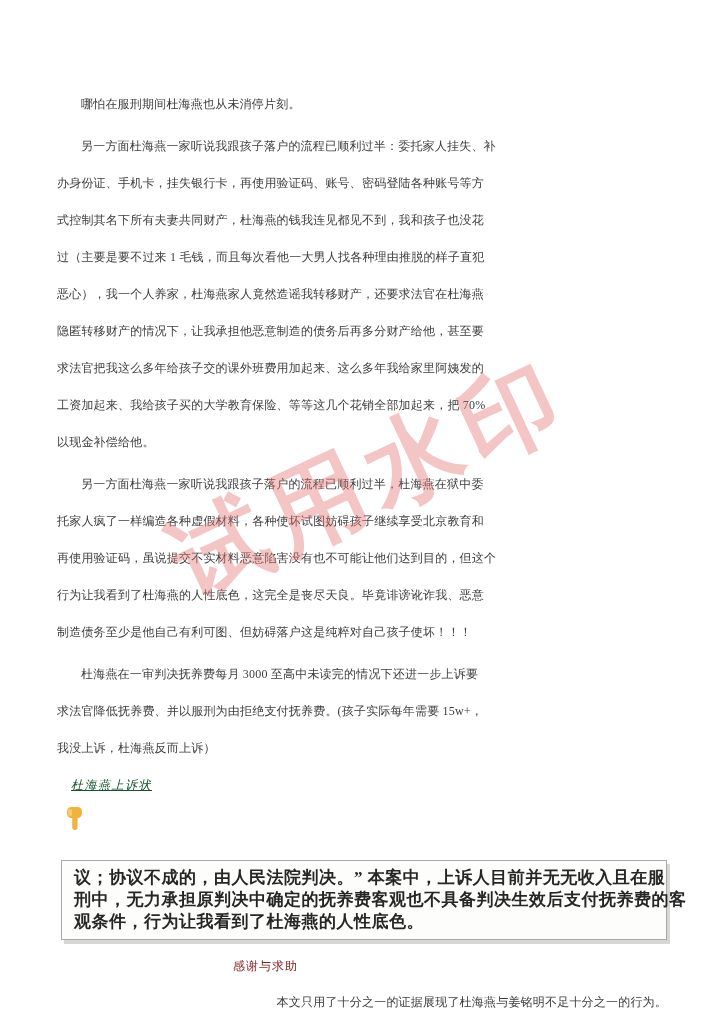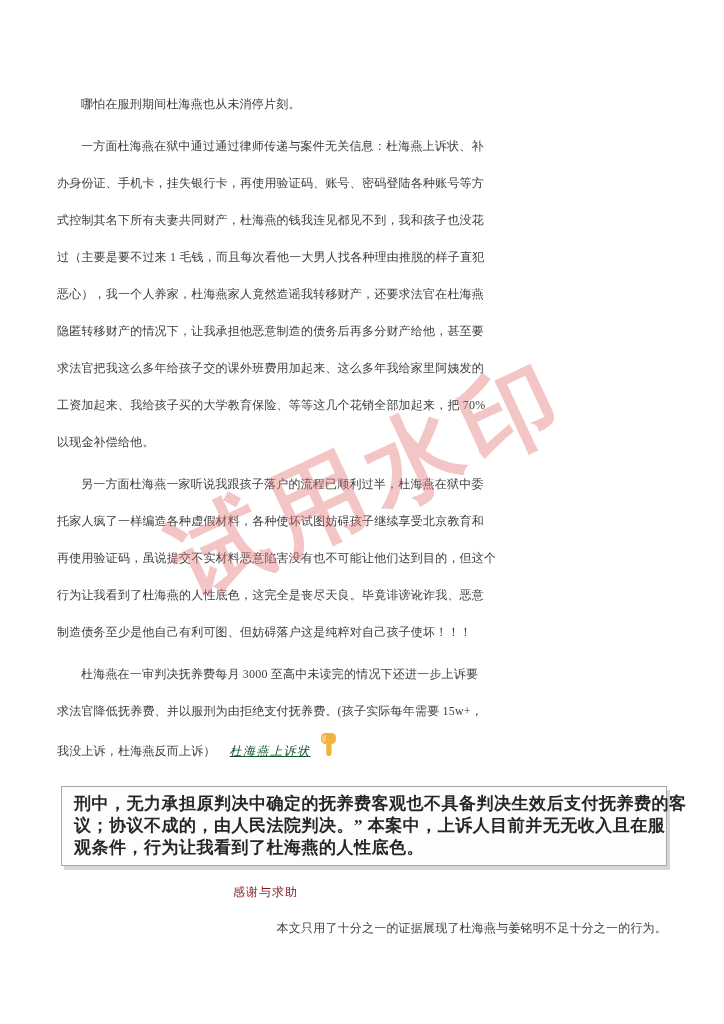"一方面杜海燕在狱中通过通过律师传递与案件无关信息：杜海燕上诉状、补" div.tline { text: 一方面杜海燕在狱中通过通过律师传递与案件无关信息：杜海燕上诉状 -> 另一方面杜海燕一家听说我跟孩子落户的流程已顺利过半：委托家人挂失 }
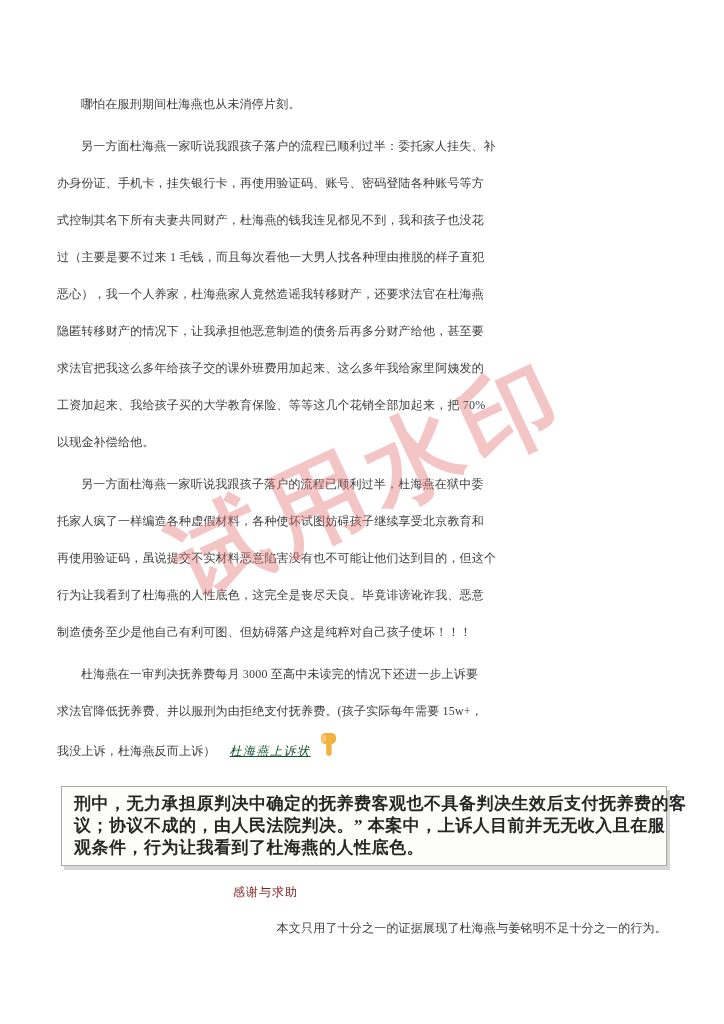"我没上诉，杜海燕反而上诉）" .appeal-line { align-items: flex-end -> flex-start; flex-direction: none -> column }
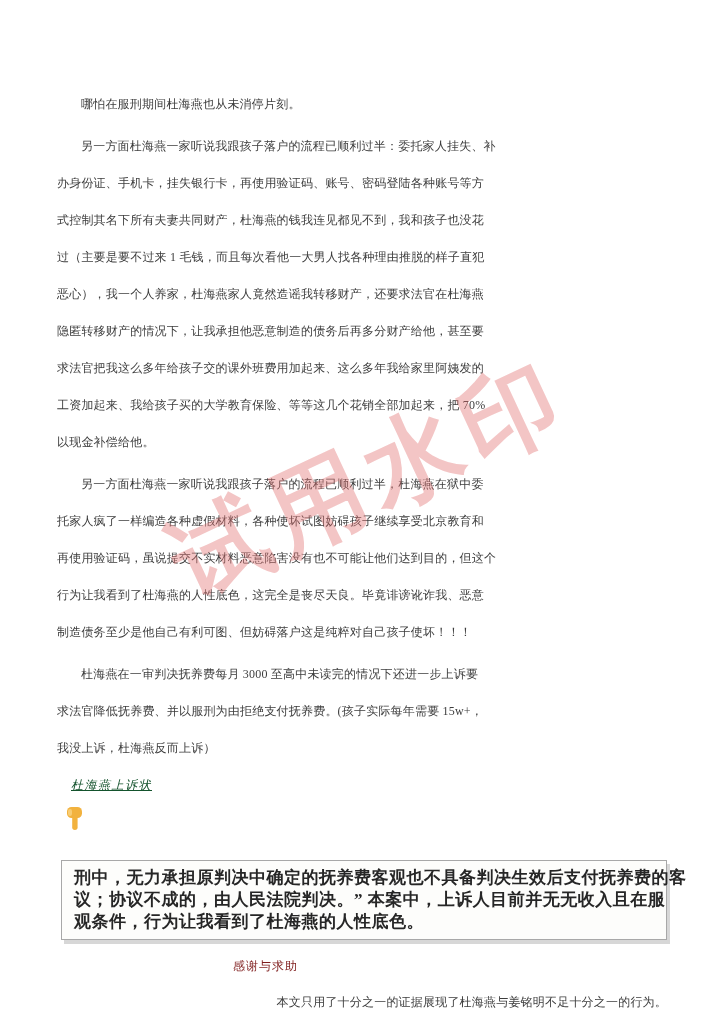"刑中，无力承担原判决中确定的抚养费客观也不具备判决生效后支付抚养费的客" div.tline { order: before "议；协议不成的，由人民法院判决。” 本案中，上诉人目前并无无收入且在服" -> after "议；协议不成的，由人民法院判决。” 本案中，上诉人目前并无无收入且在服" }
